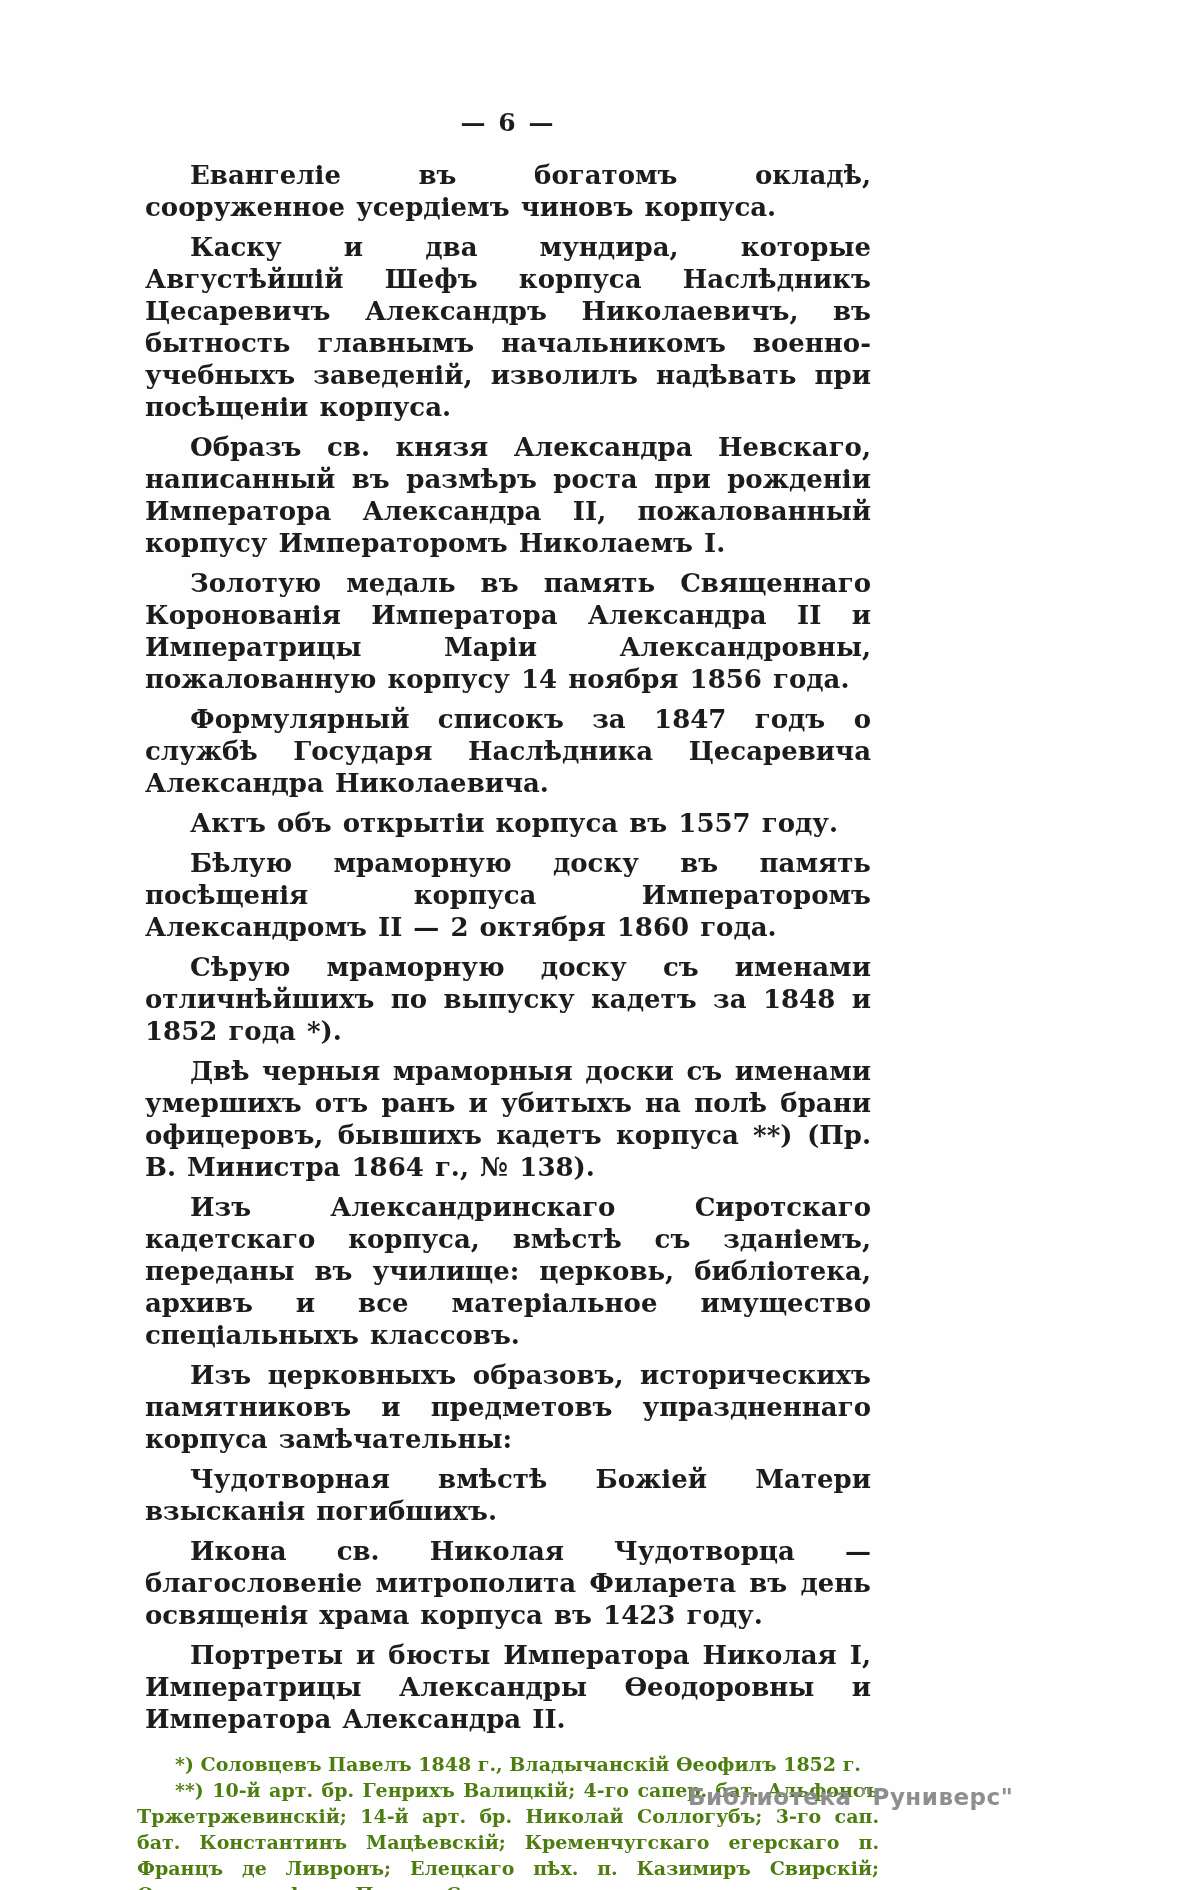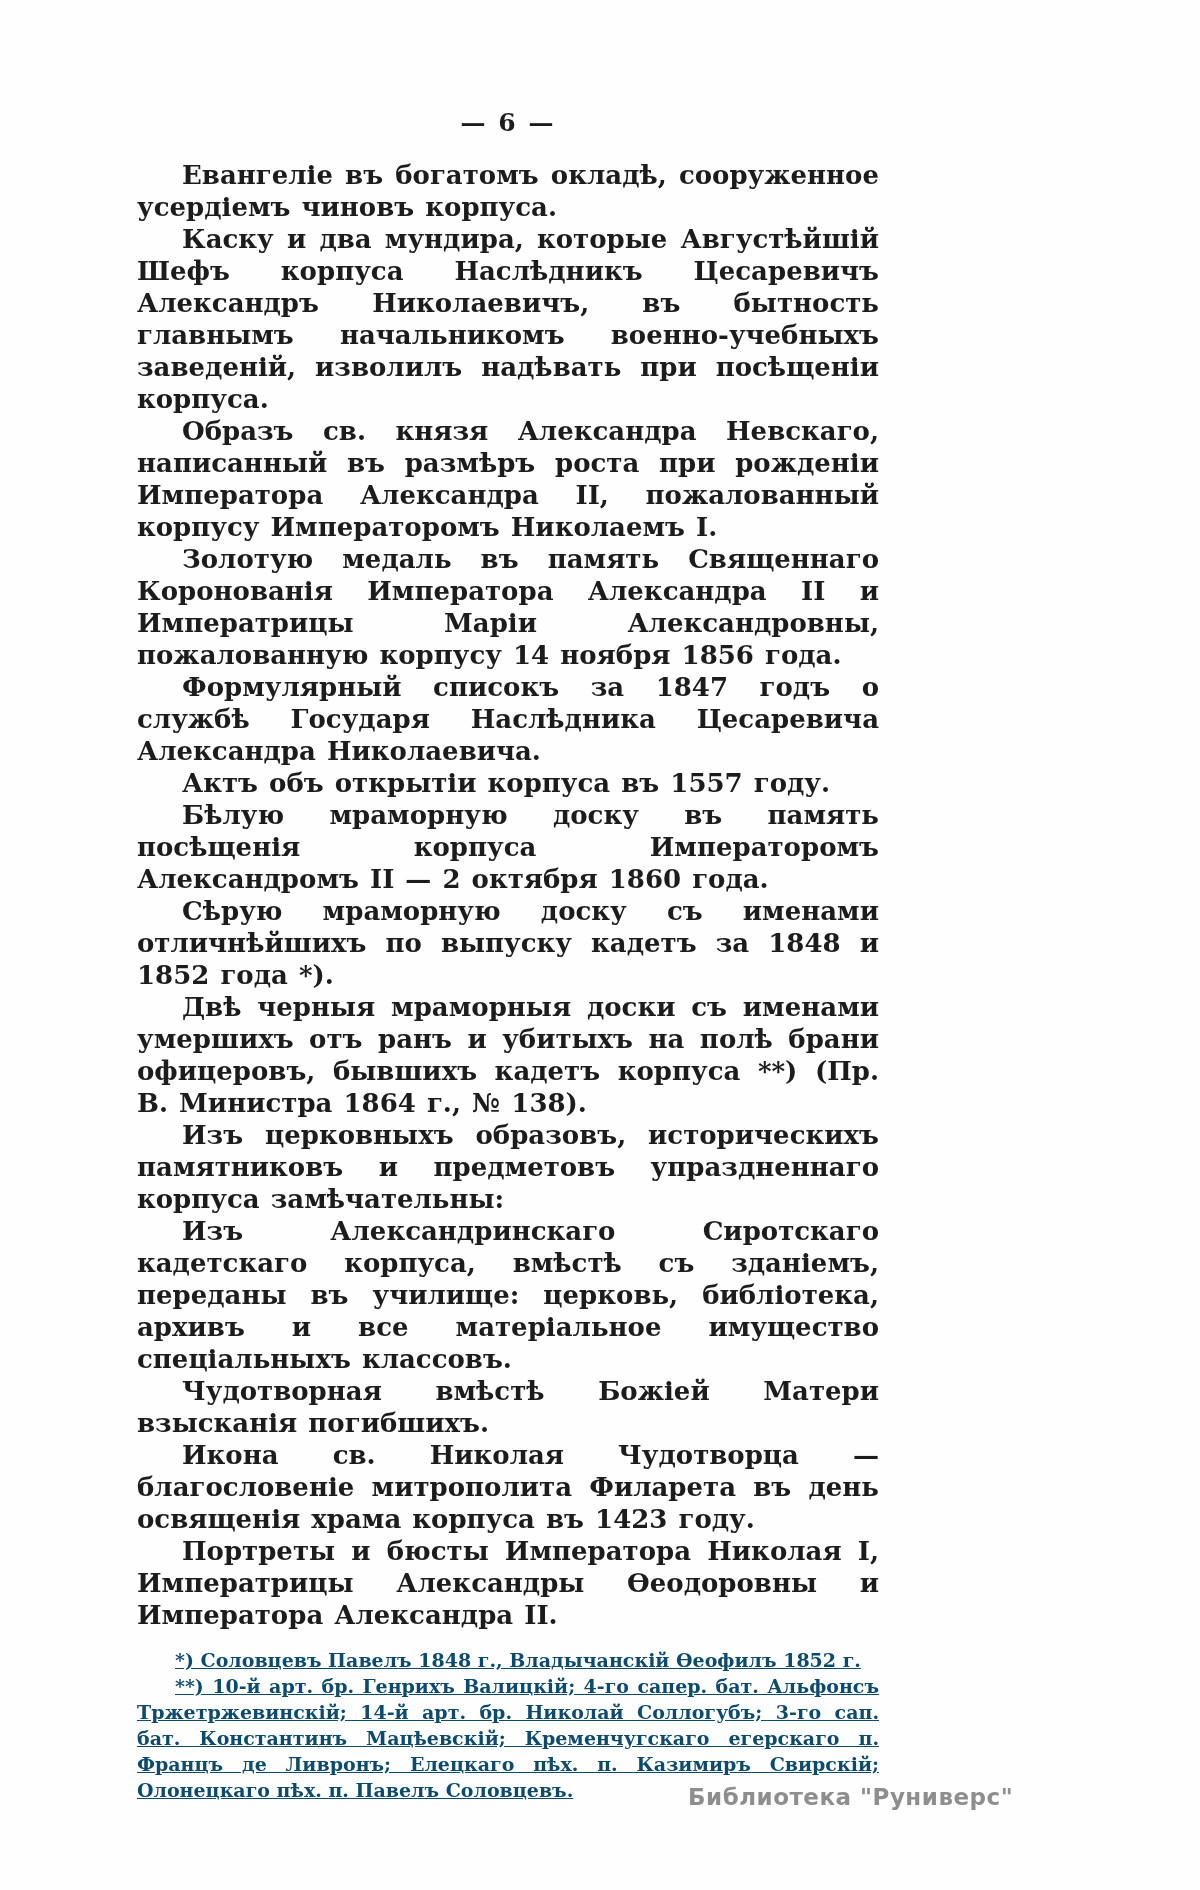"Евангеліе въ богатомъ окладѣ," .para { margin: 0 -> 8px }
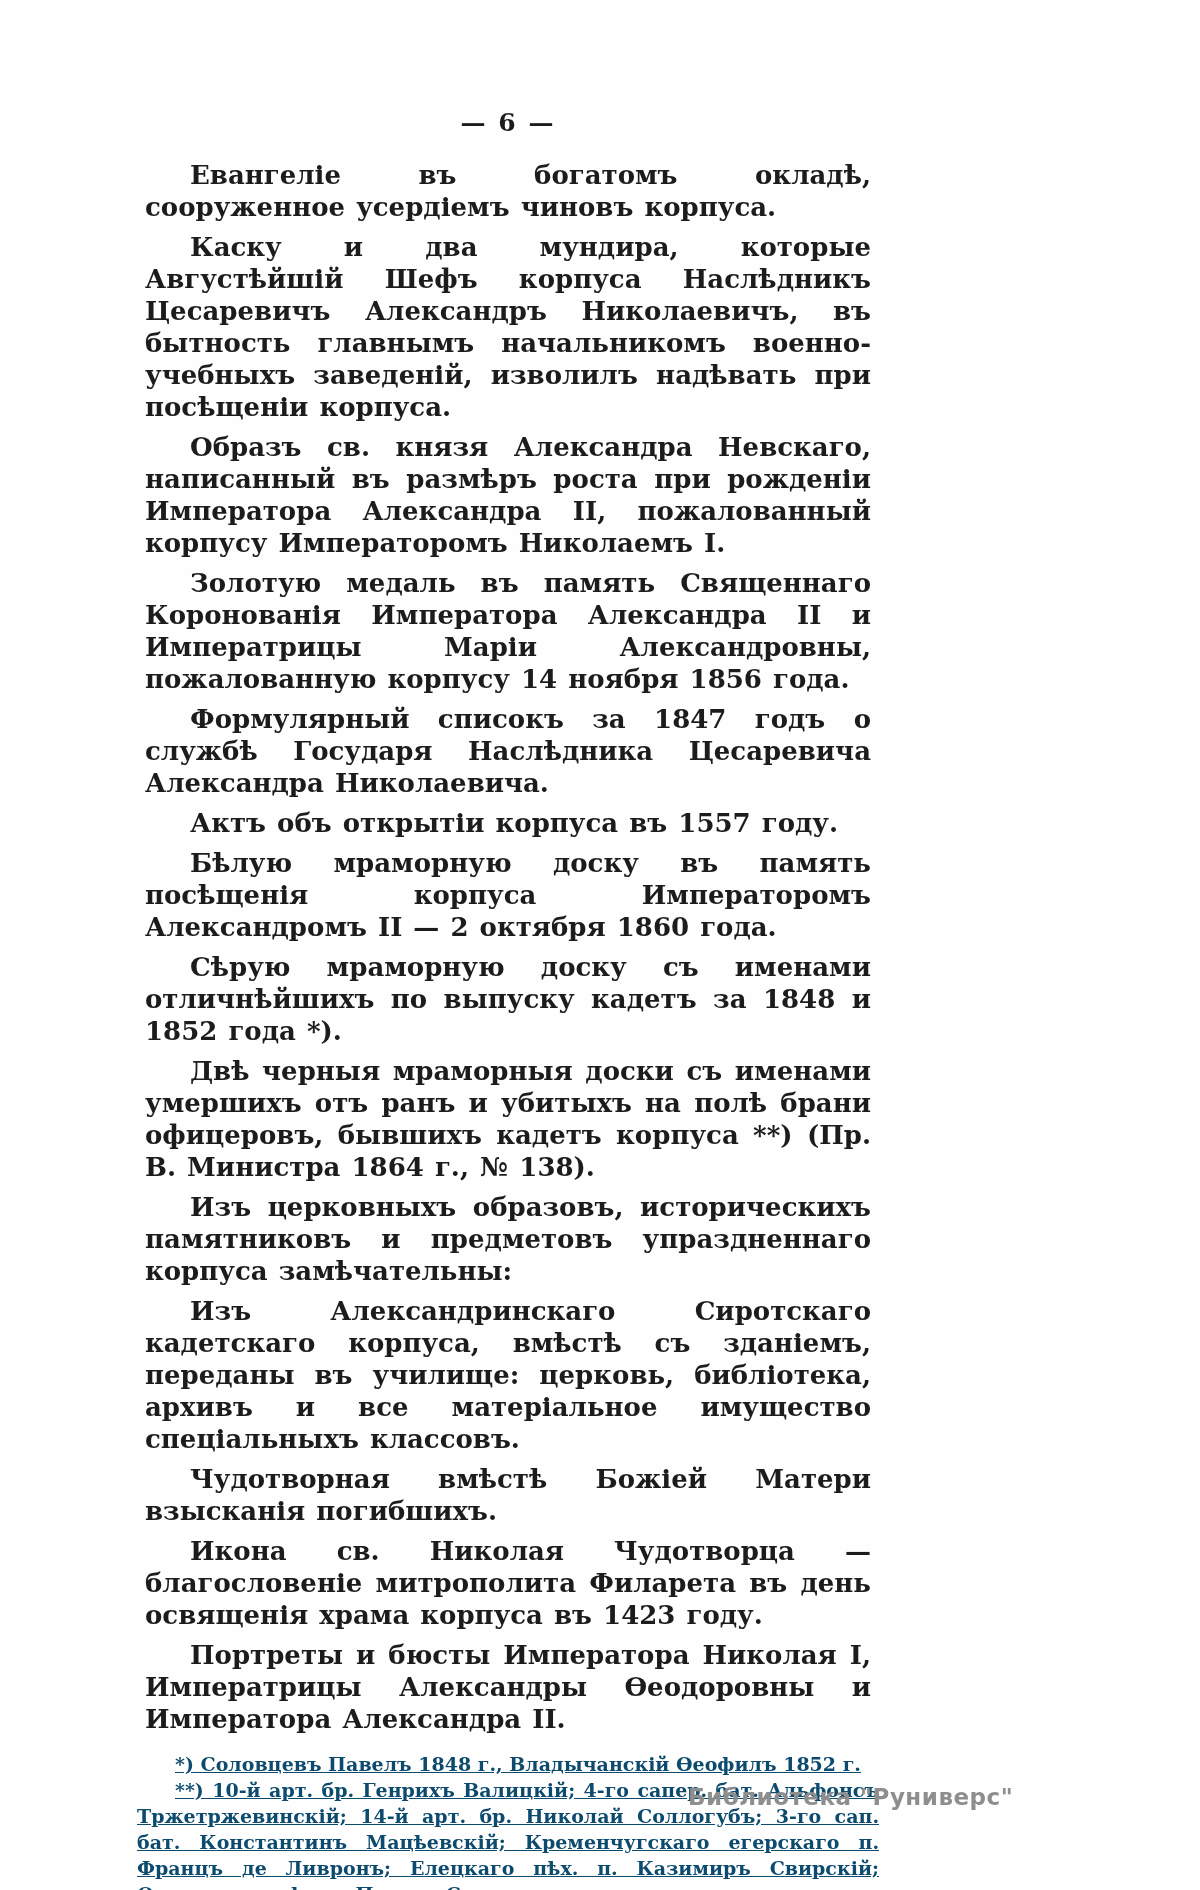"Изъ церковныхъ образовъ, историческихъ" p.para { order: before "Изъ Александринскаго Сиротскаго" -> after "Изъ Александринскаго Сиротскаго" }
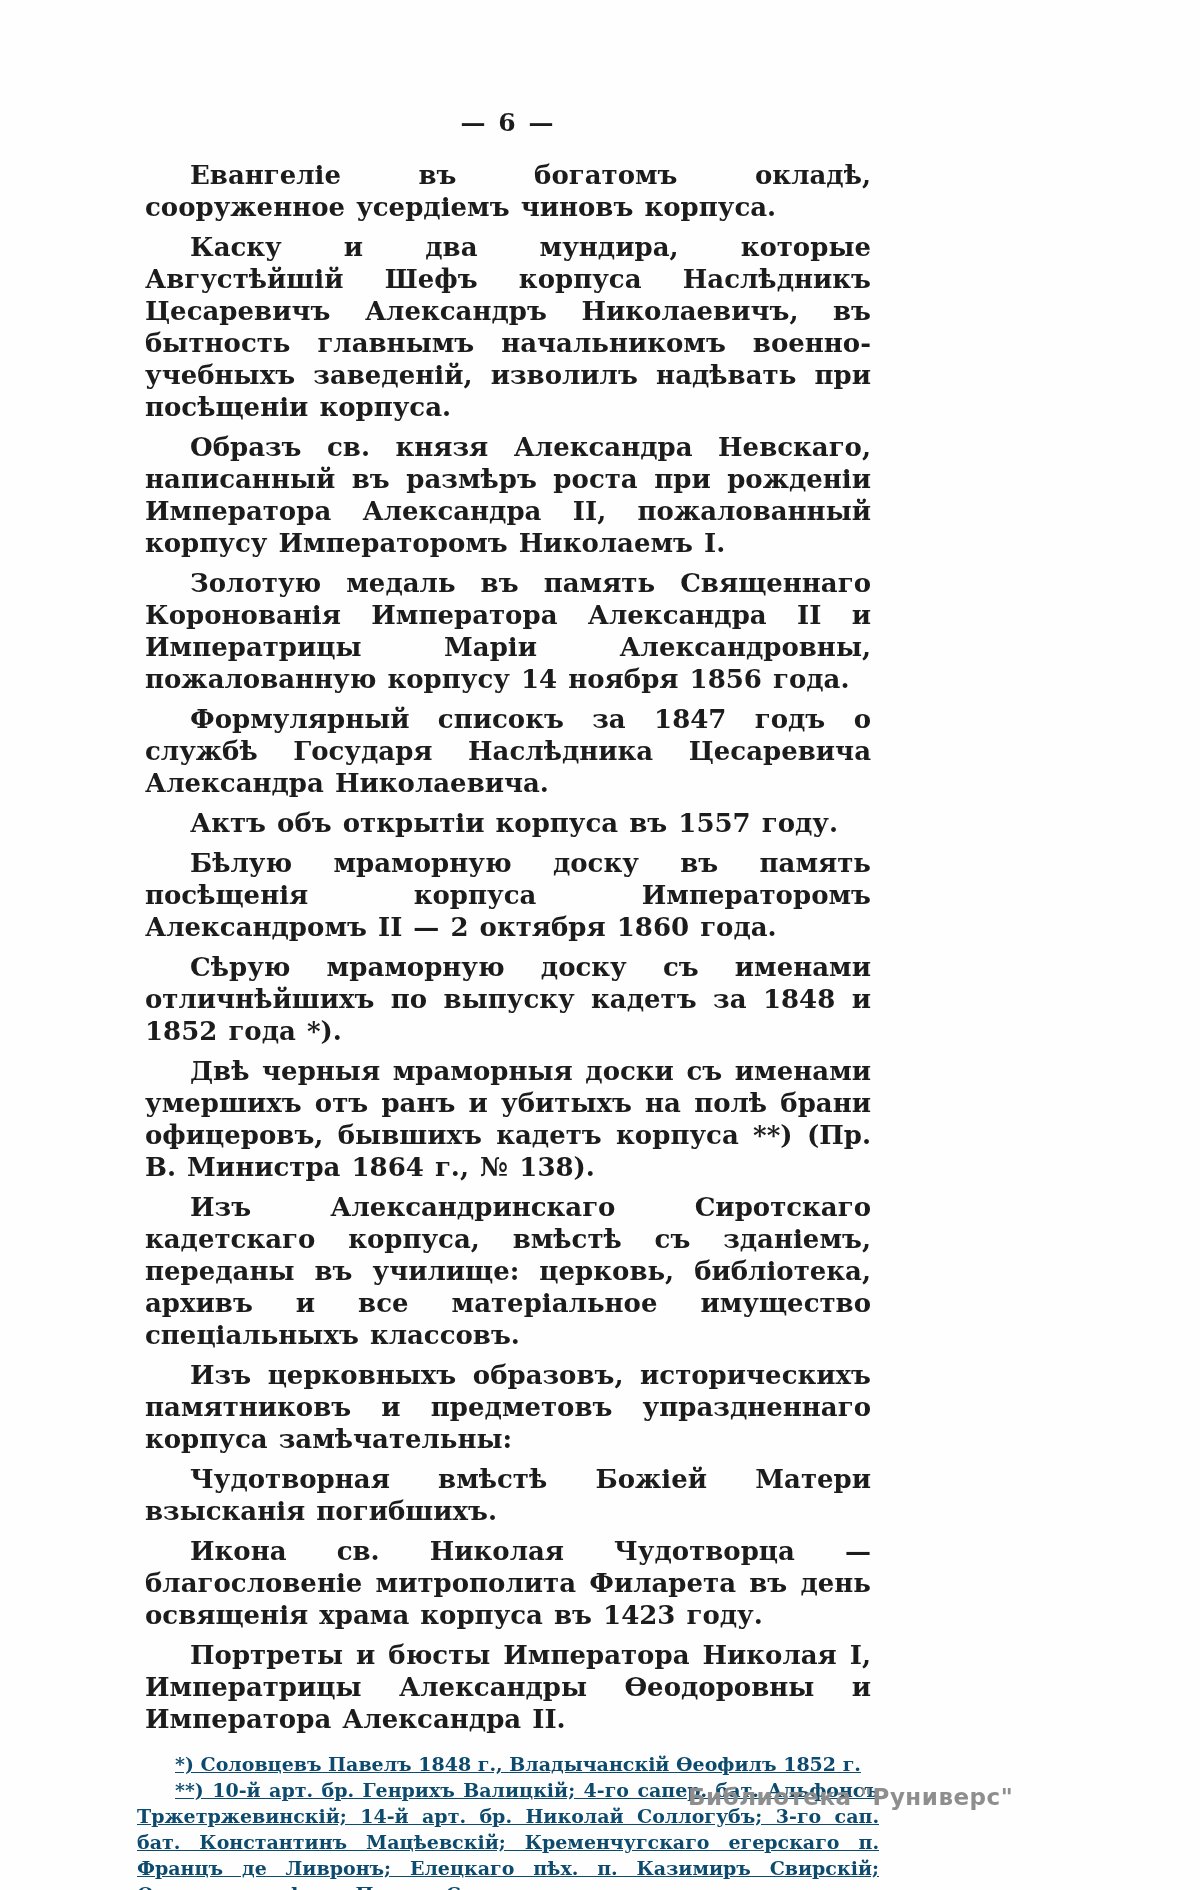"*) Соловцевъ Павелъ 1848 г.," .footnote { color: #0c4a6e -> #4d7c0f; text-decoration: underline -> none }
